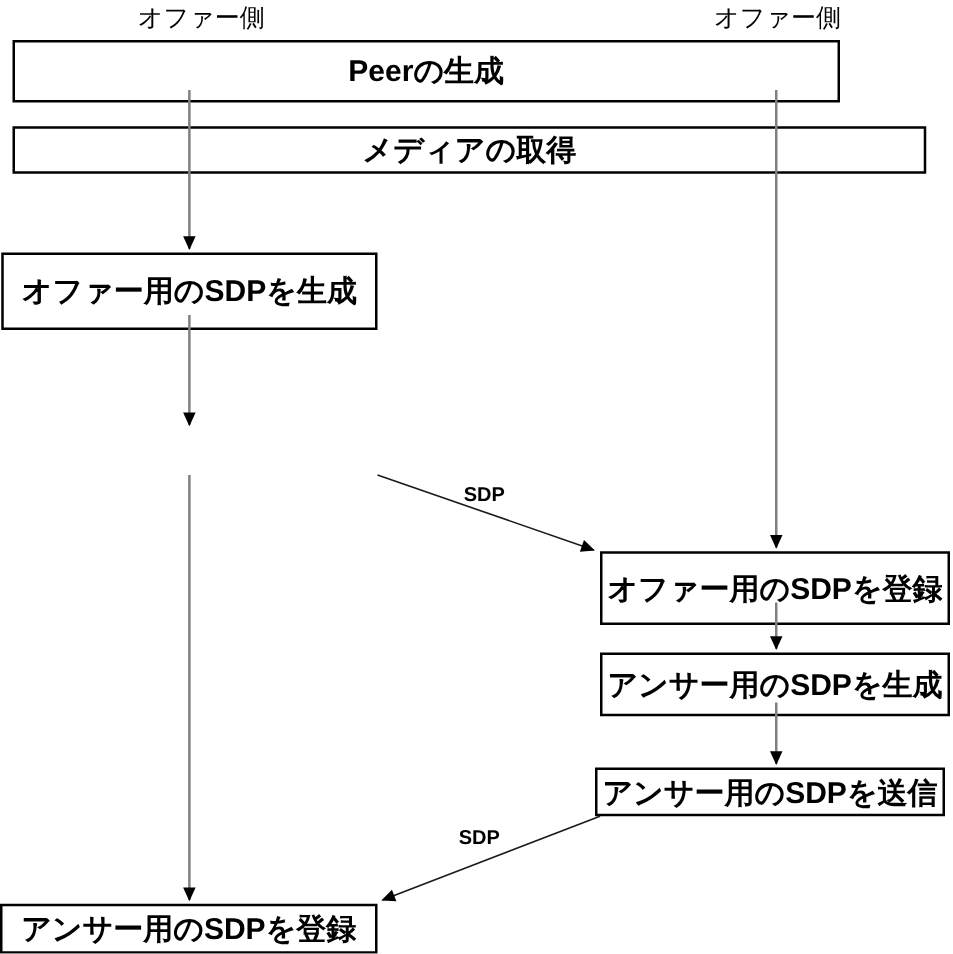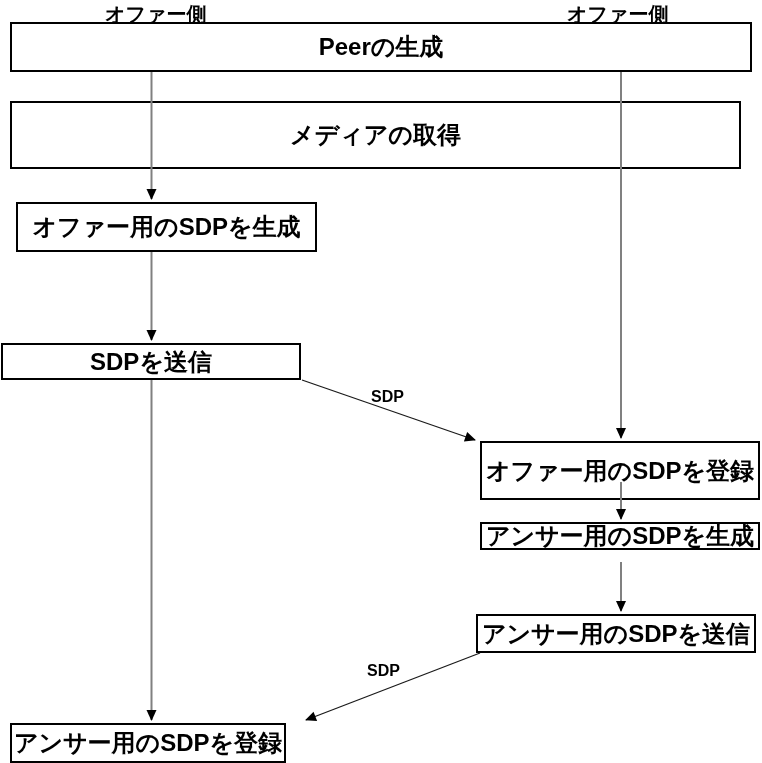"オファー側" .lane-label { font-weight: bold -> normal; text-align: none -> center }
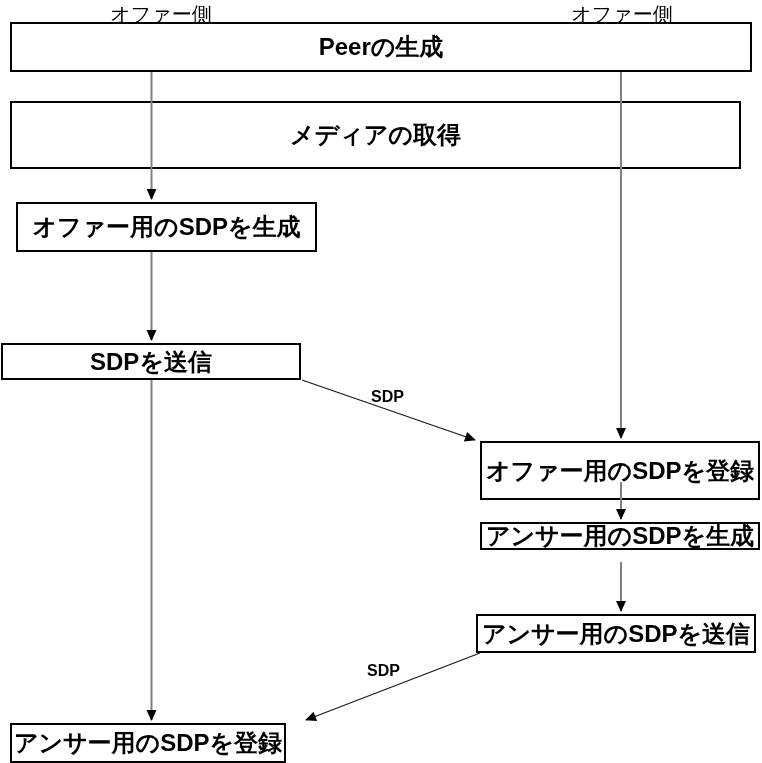"Peerの生成" div.box { top: 22px -> 32px; width: 742px -> 662px }
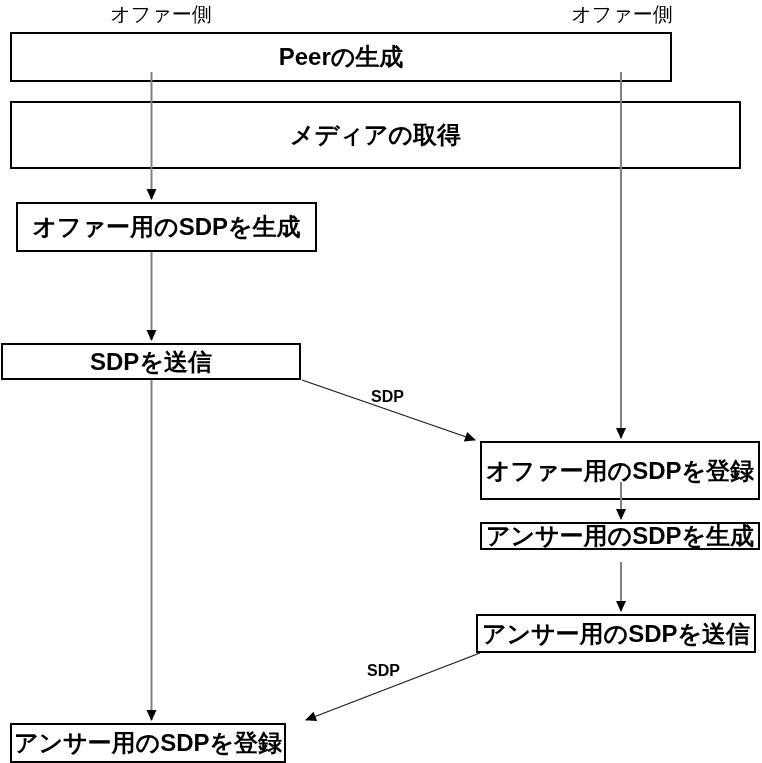"メディアの取得" div.box { height: 68px -> 38px }
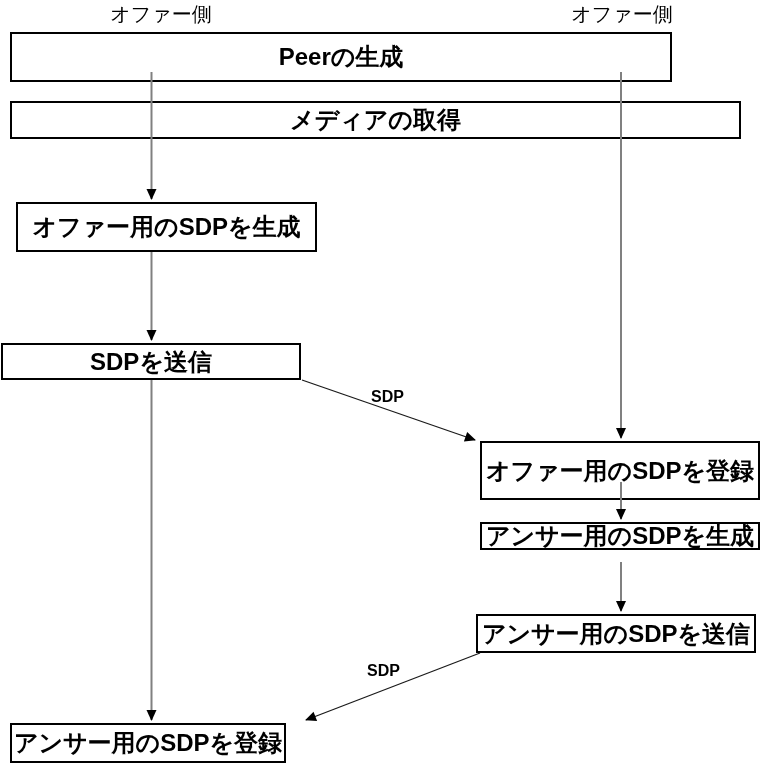"オファー用のSDPを生成" div.box { height: 50px -> 62px; left: 16px -> 1px }
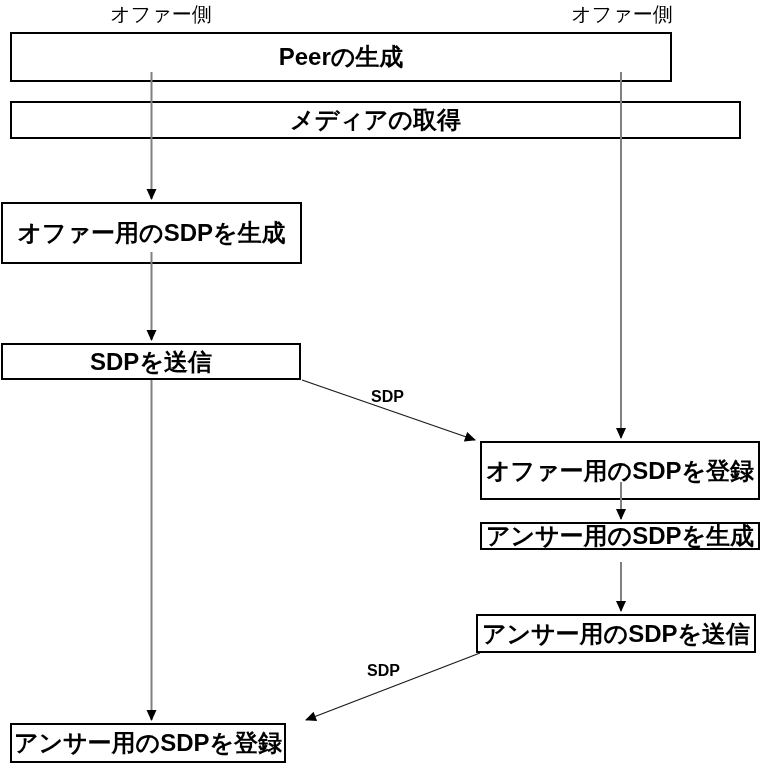"SDPを送信" div.box { html: <div> <span>SDPを送信</span> </div> -> none }
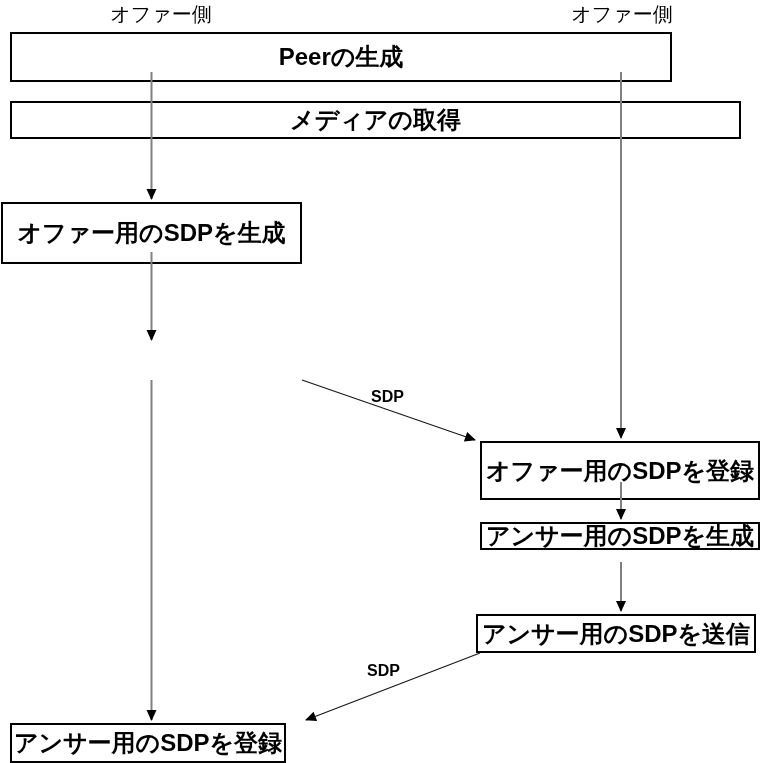"アンサー用のSDPを生成" div.box { height: 28px -> 51px }
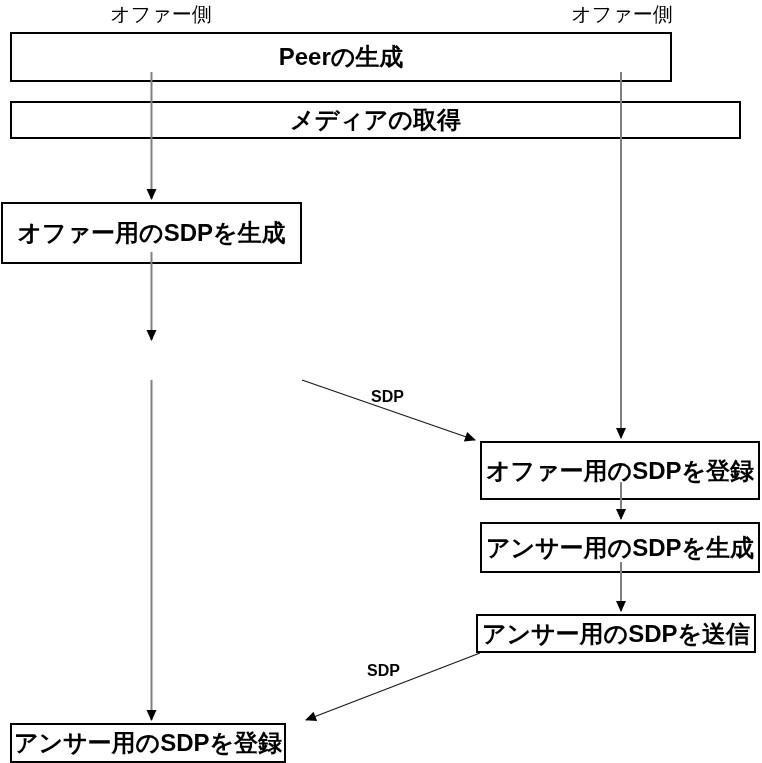"アンサー用のSDPを登録" div.box { margin-left: 10px -> none; width: 276px -> 302px }
